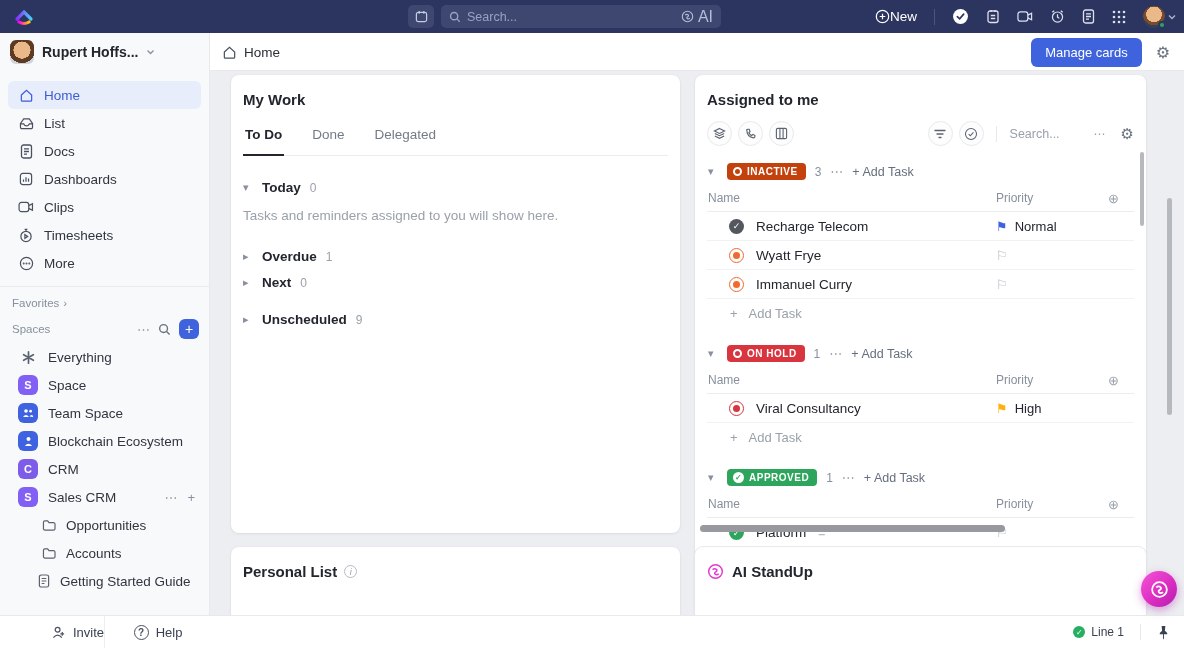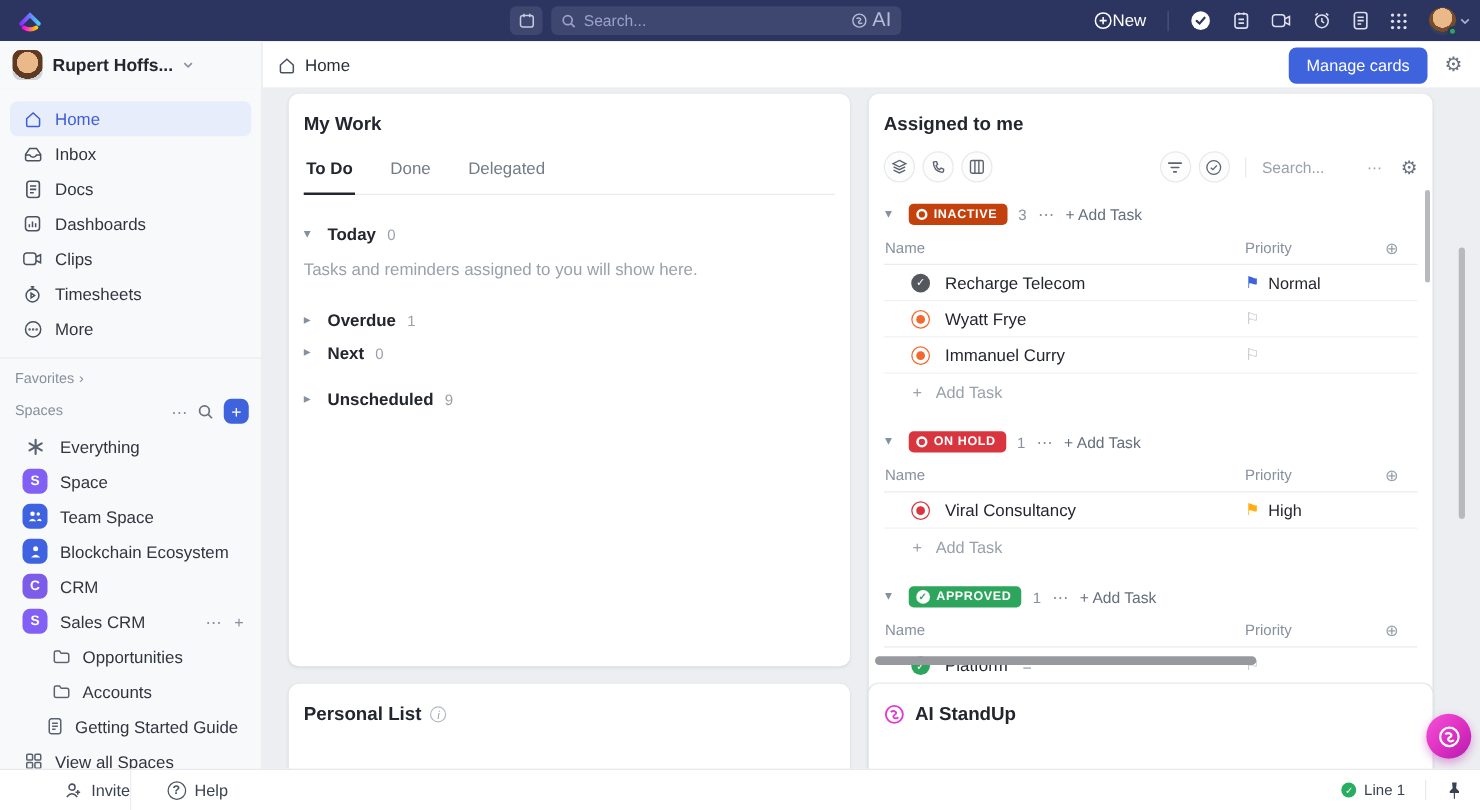"Inbox" span { text: Inbox -> List }
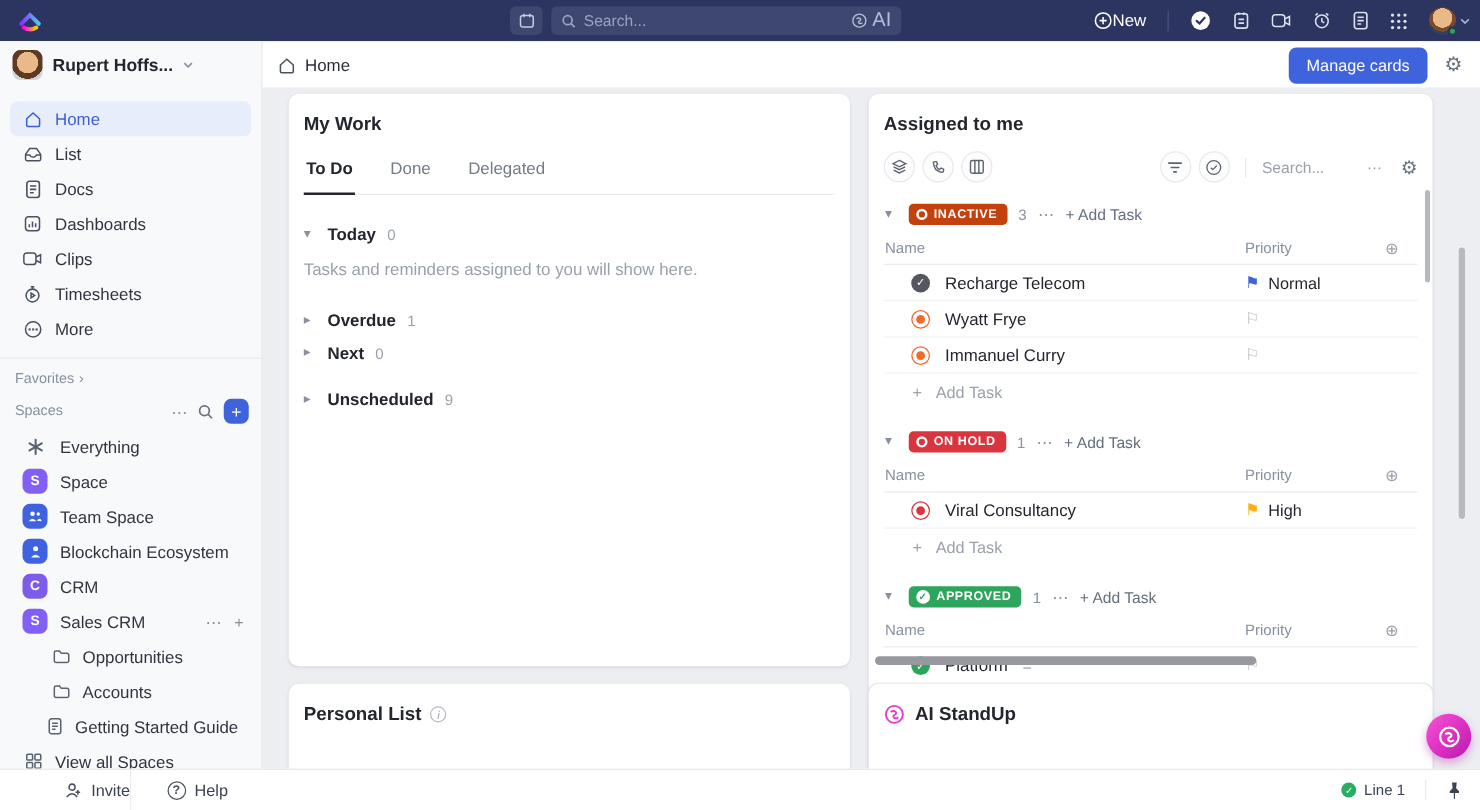"View all Spaces" div.child-item { html: <div> <svg> <rect></rect> <rect></rect> <rect></rect> <rect></rect> </svg> <span>View all Spaces</span> </div> -> none }
